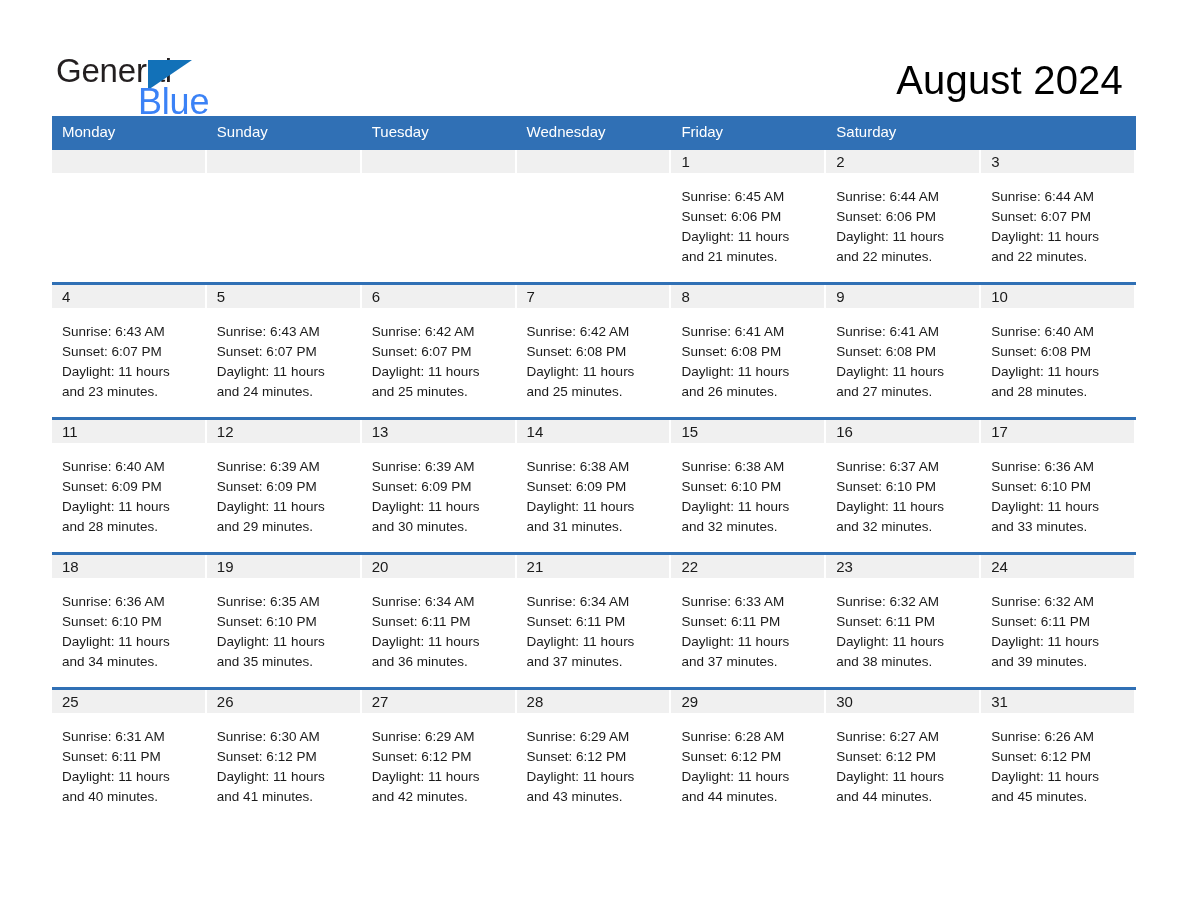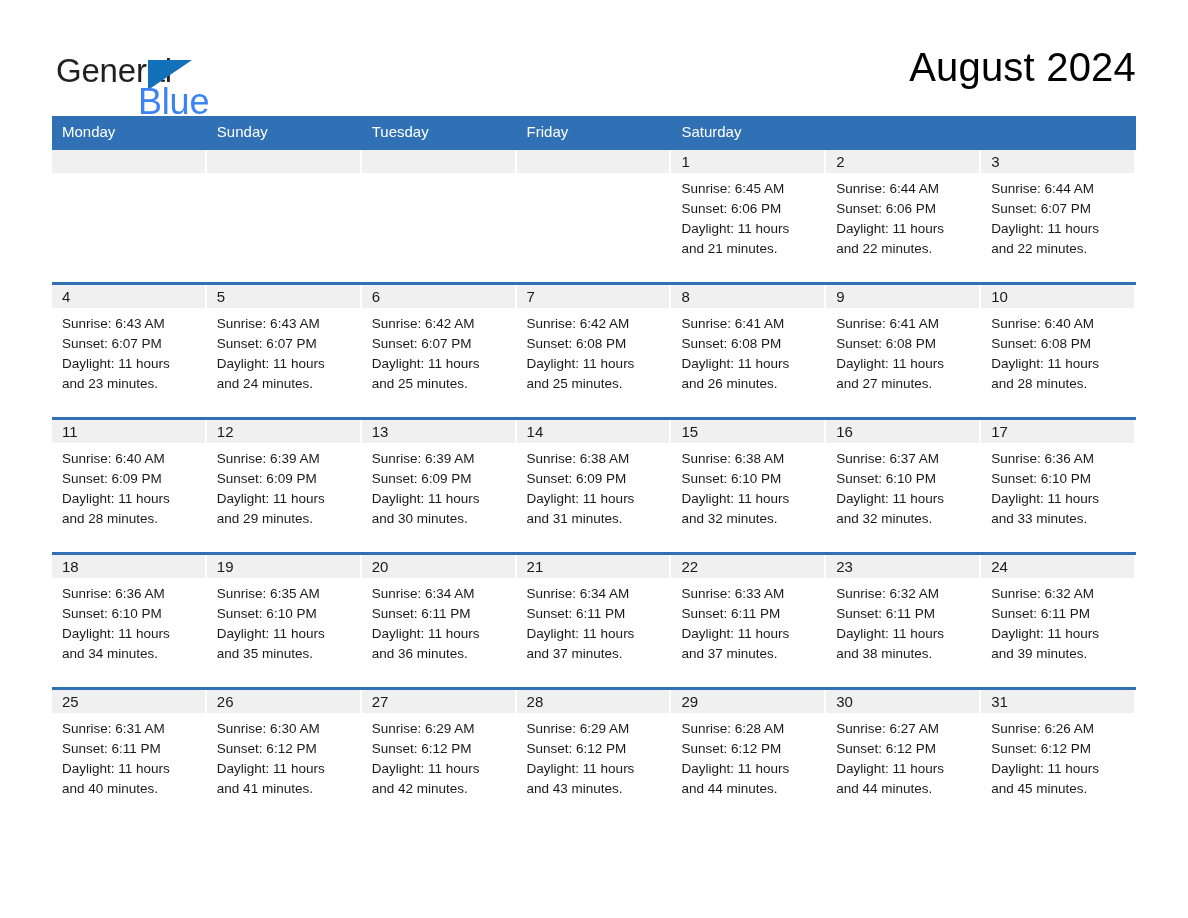"August 2024" .month-title { margin: 0 -> 13px }
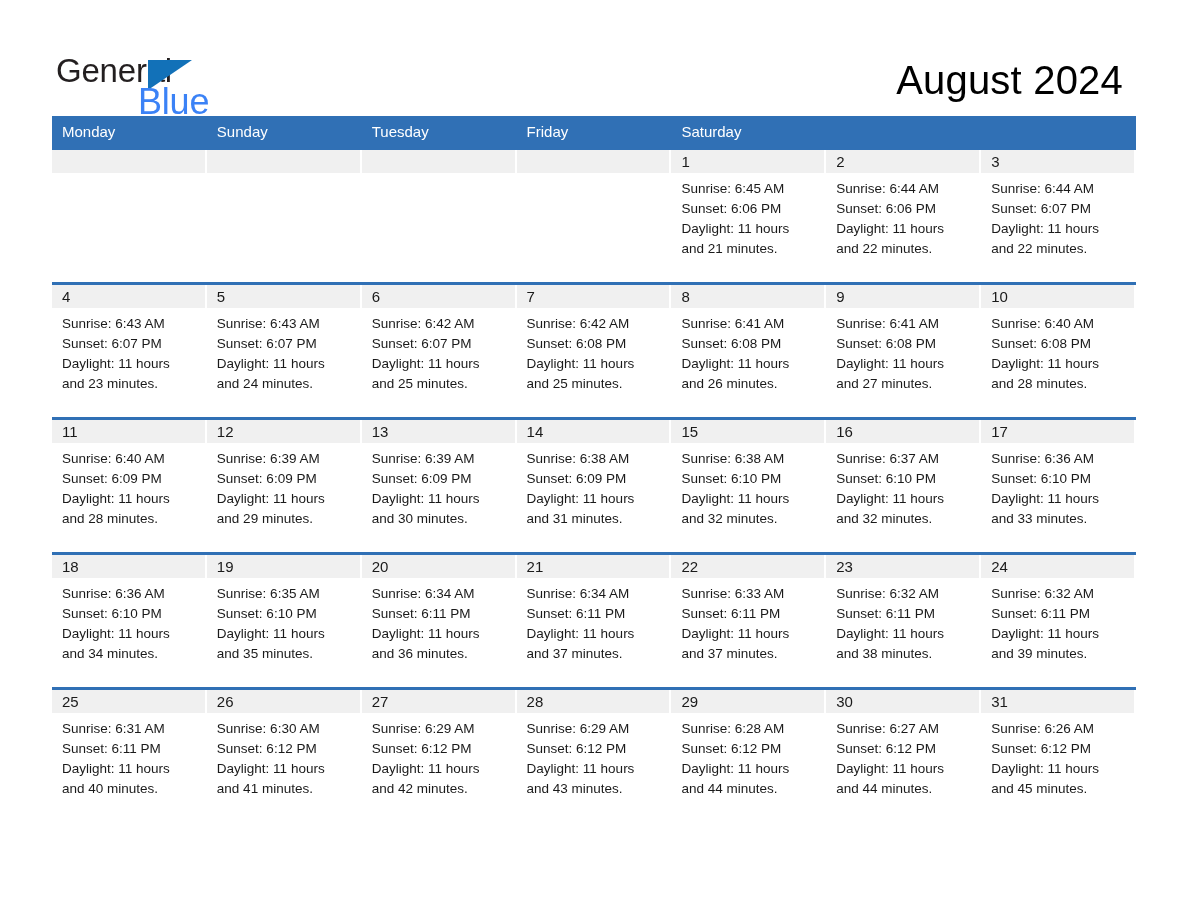"Wednesday" div.weekday { html: none -> <div>Wednesday</div> }
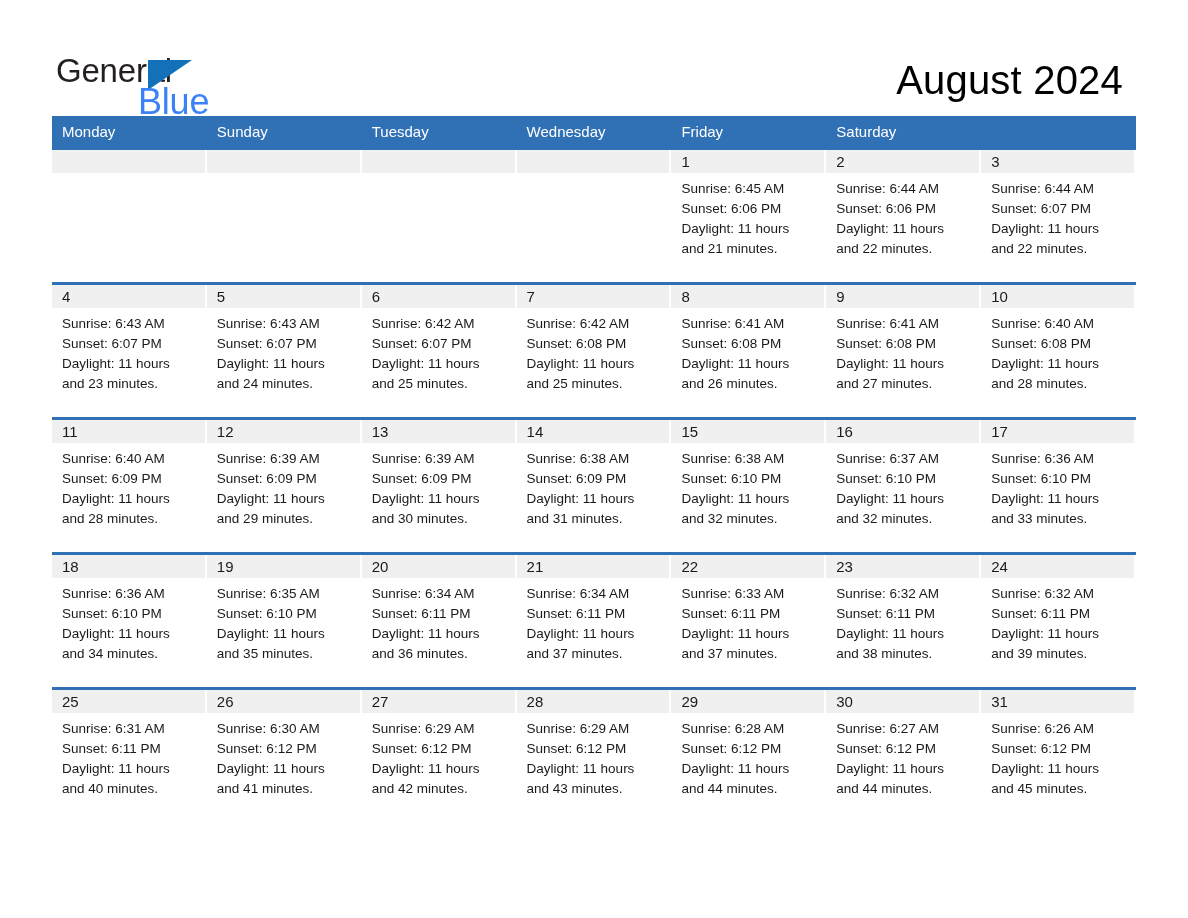"Sunrise: 6:45 AM" .daycell .info { margin-top: none -> 8px }
